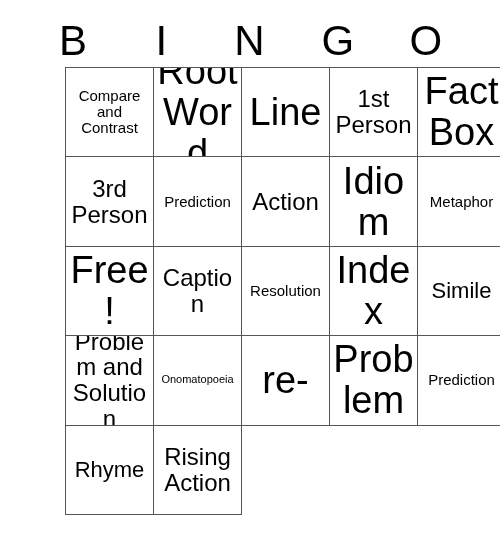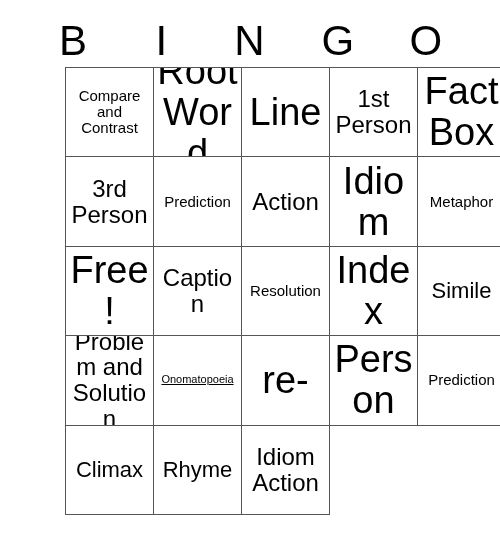"Onomatopoeia" .fs-xs .cell-text { text-decoration: underline -> none }
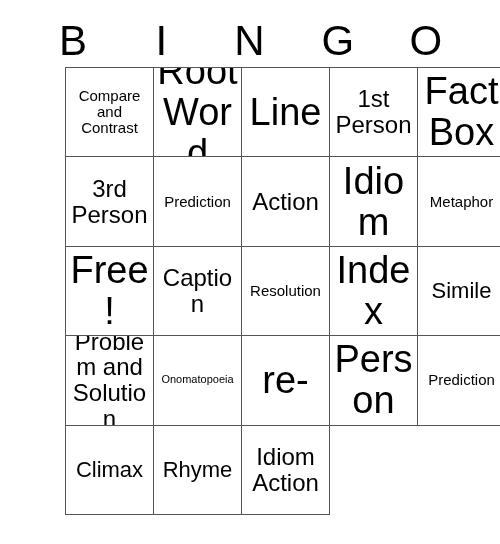"Person" span.cell-text { text: Person -> Problem }
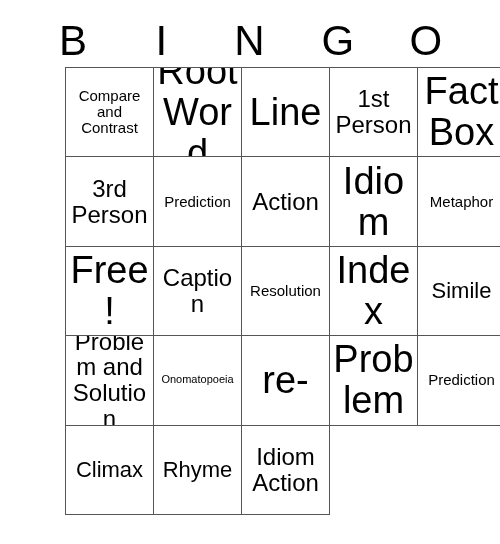"Climax" div.bingo-cell { html: <div> <span>Climax</span> </div> -> none }
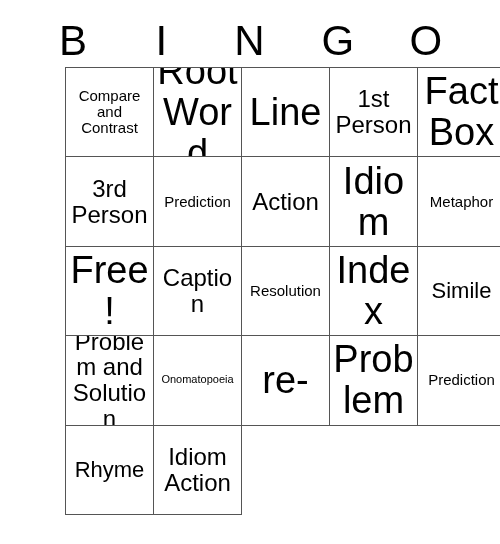"Idiom Action" span.cell-text { text: Idiom -> Rising }
